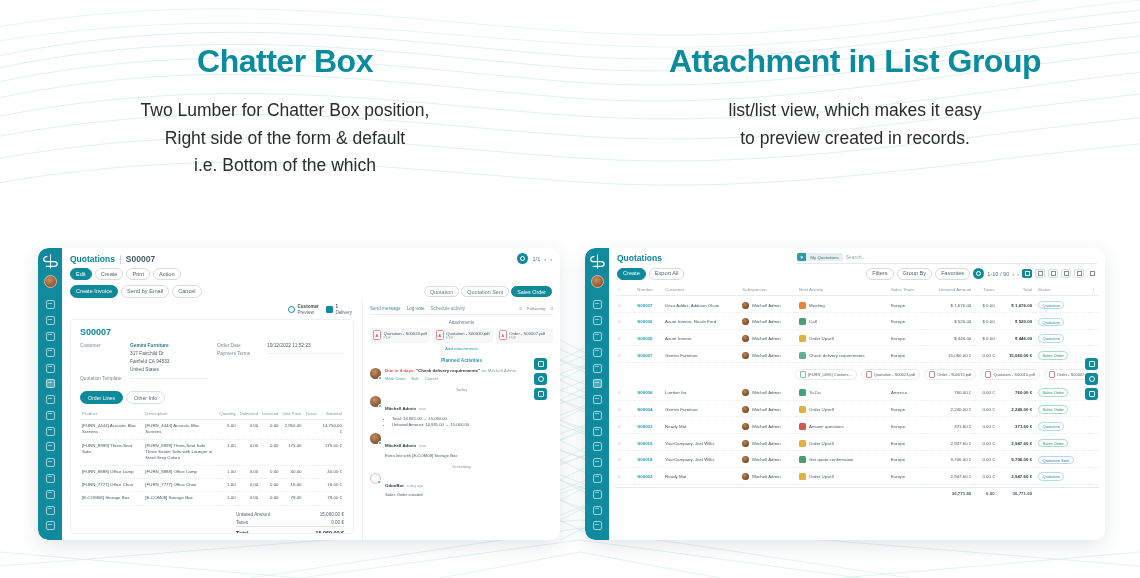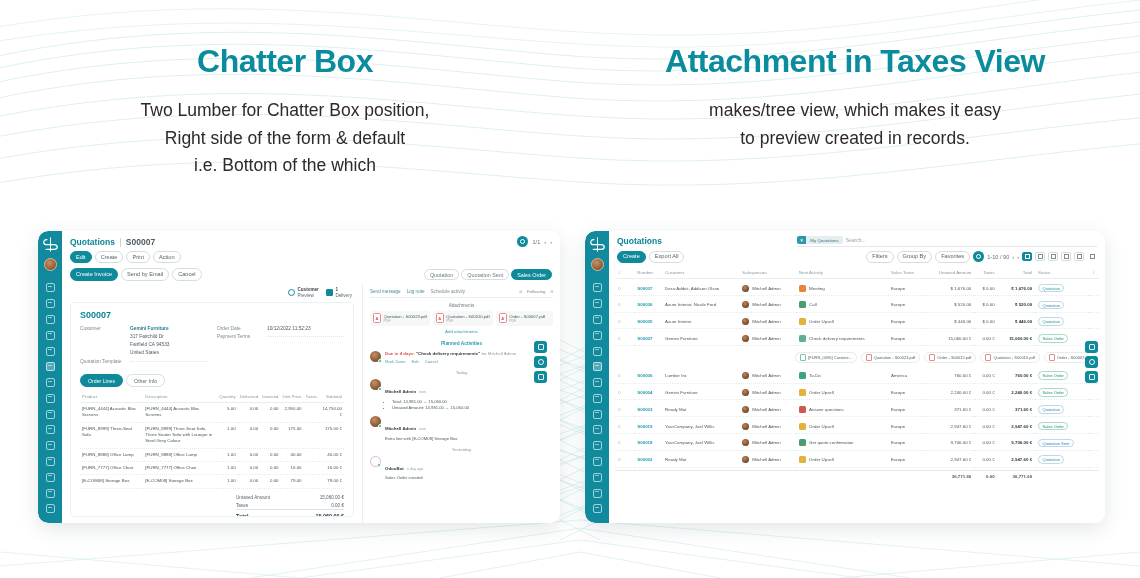"Attachment in Taxes View" div.hero-title { text: Taxes View -> List Group }
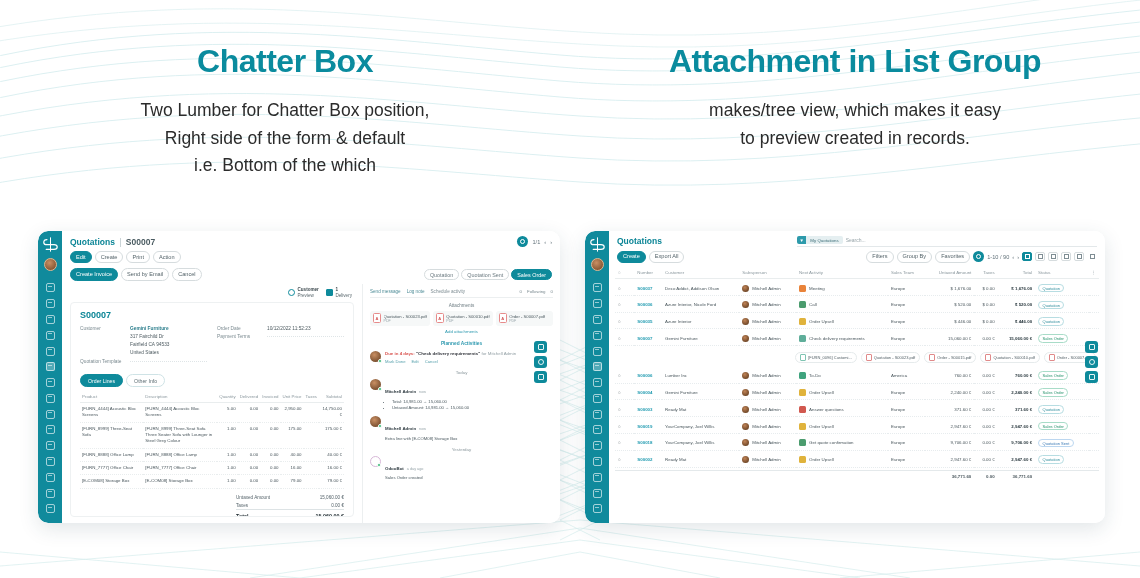"makes/tree view, which makes it" div { text: makes/tree -> list/list }
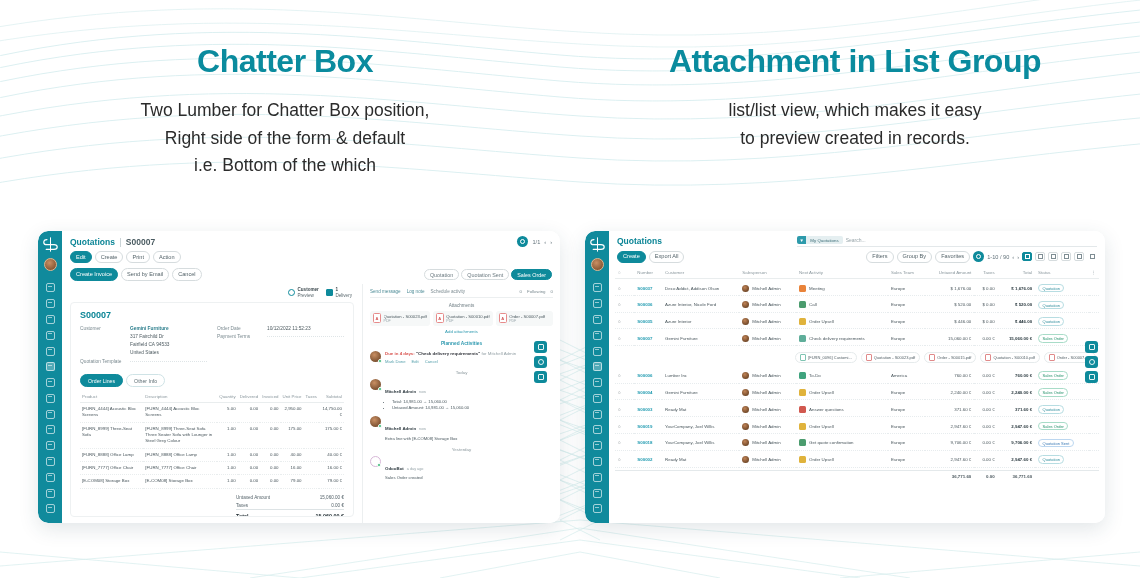"Quotations | S00007" .panels { top: 231px -> 248px }
